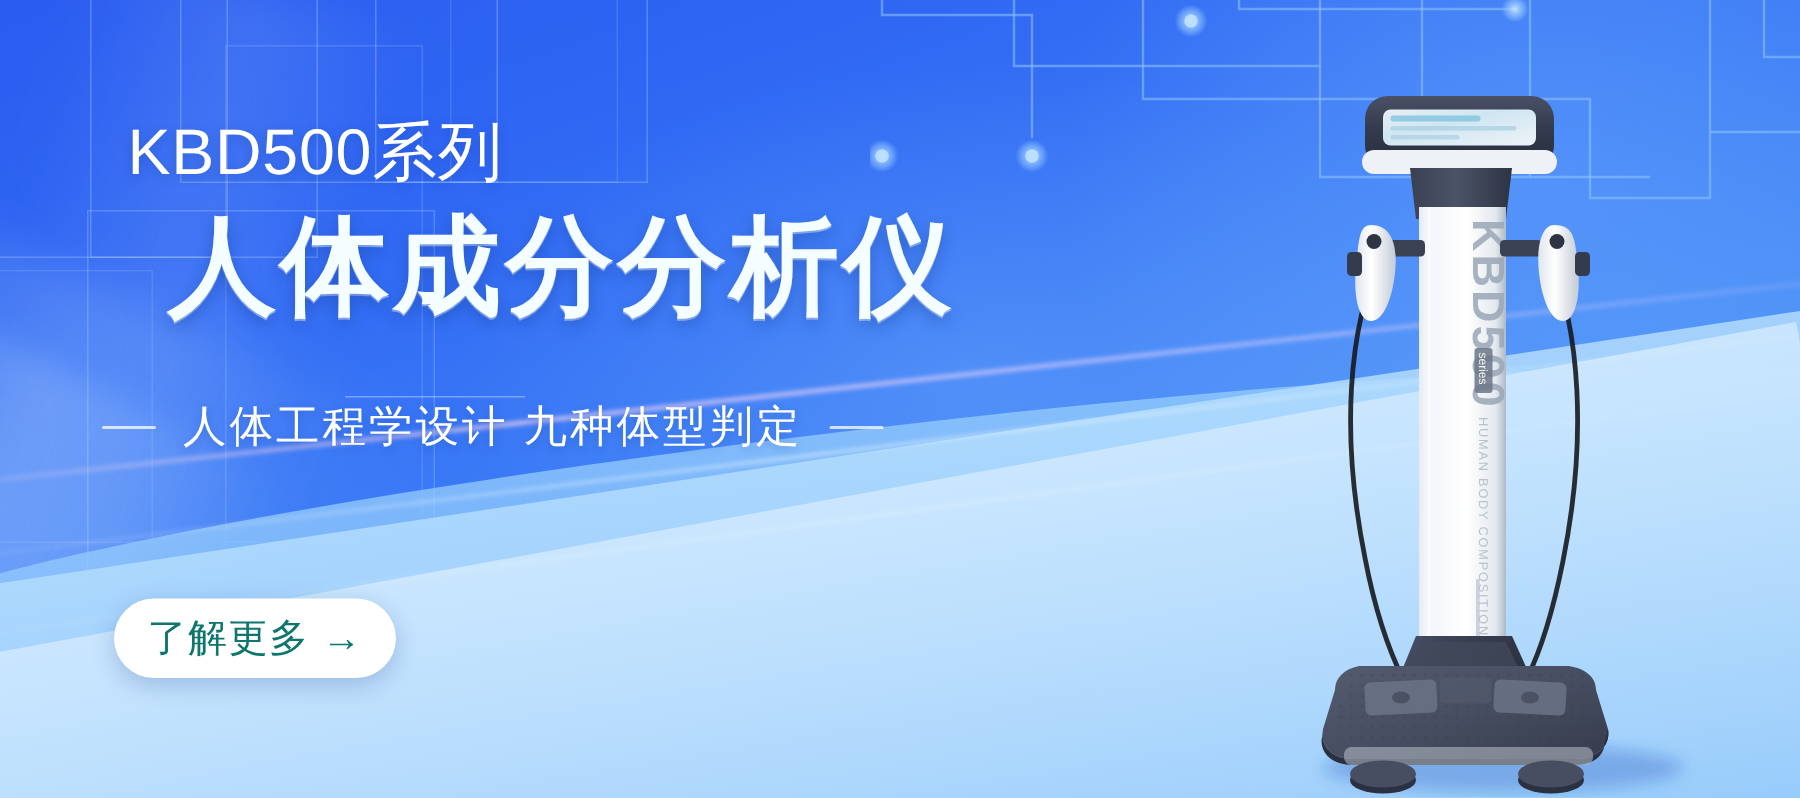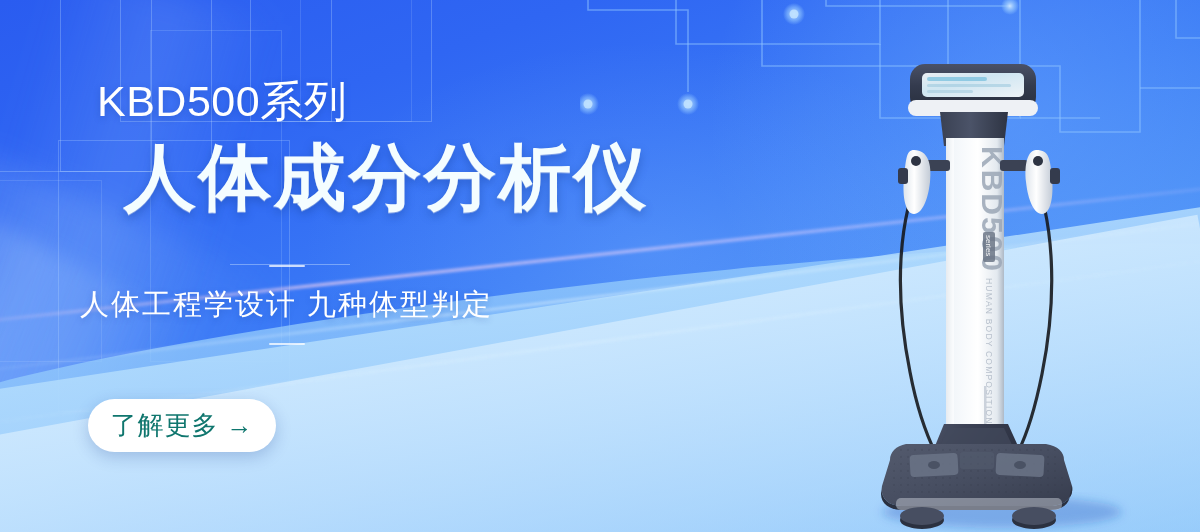"KBD500系列" .content { left: 12px -> 0 }
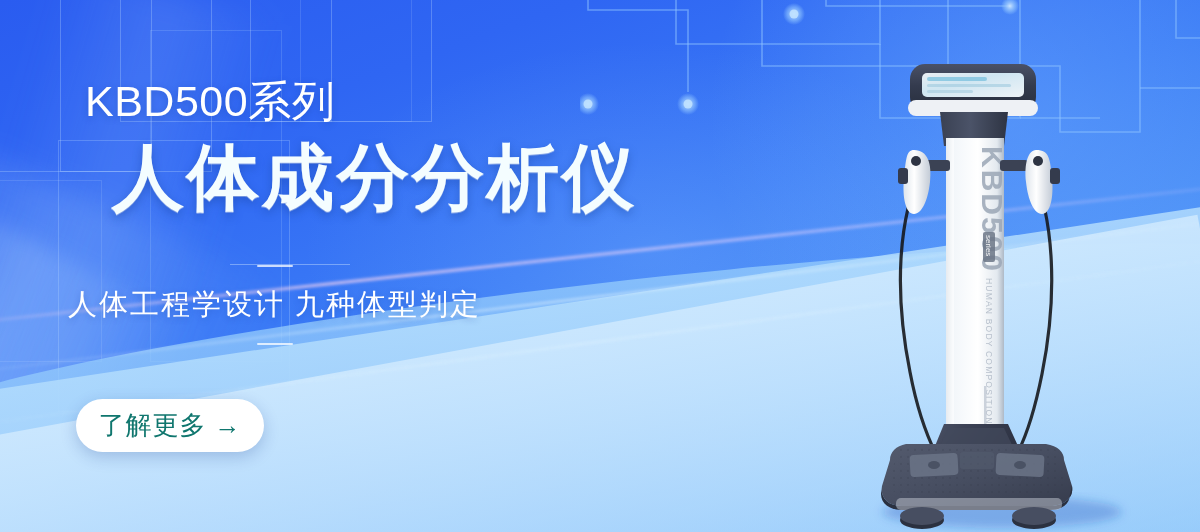"人体工程学设计 九种体型判定" .subrow { flex-direction: column -> none }
